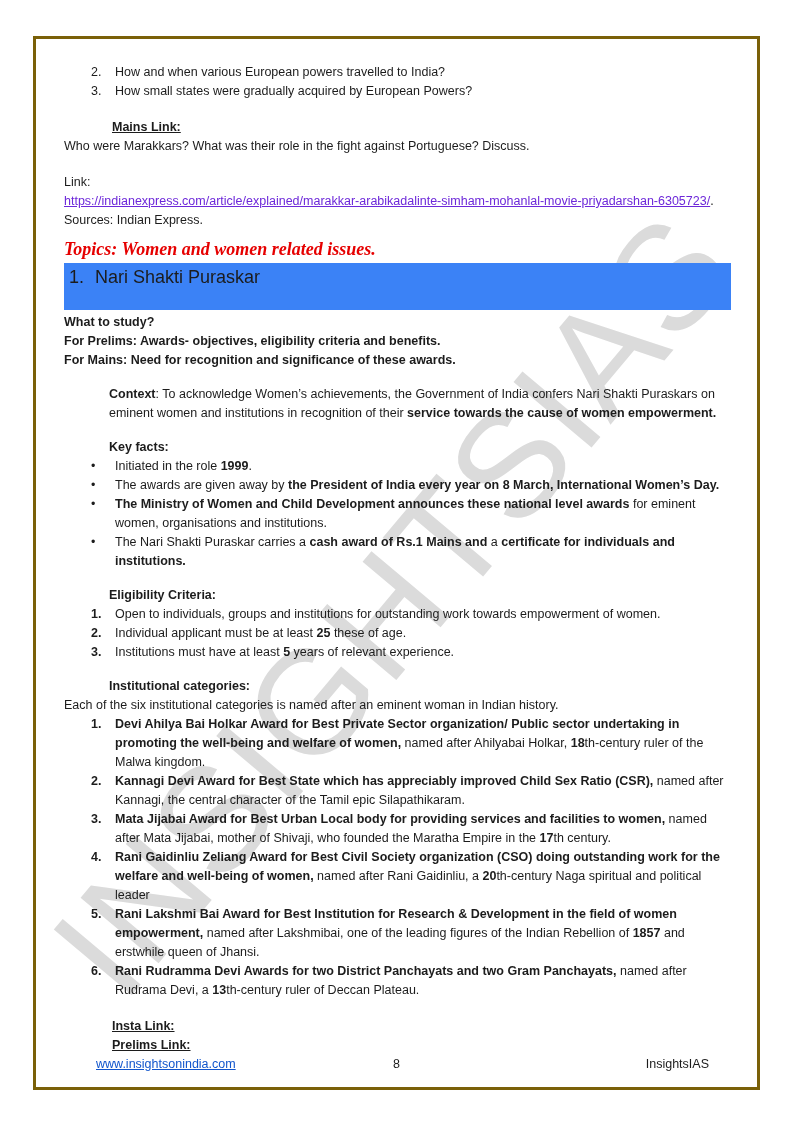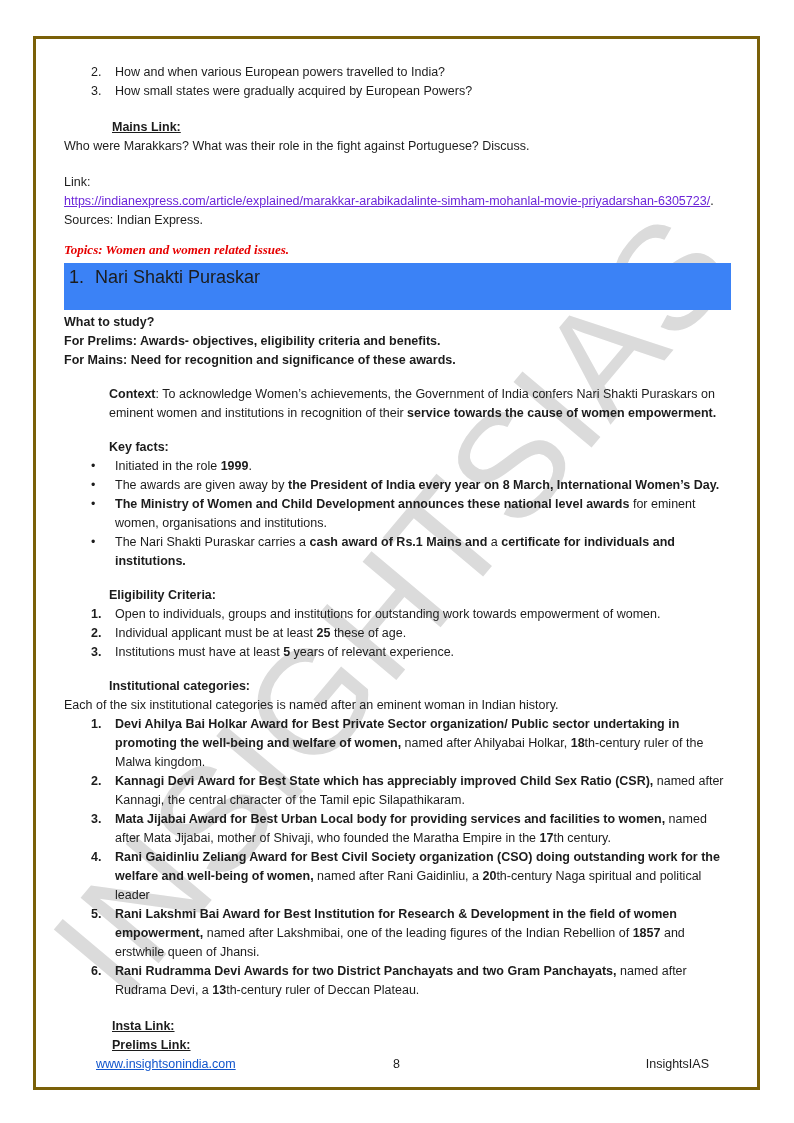"Topics: Women and women related" .topics { font-size: 13px -> 18px }
